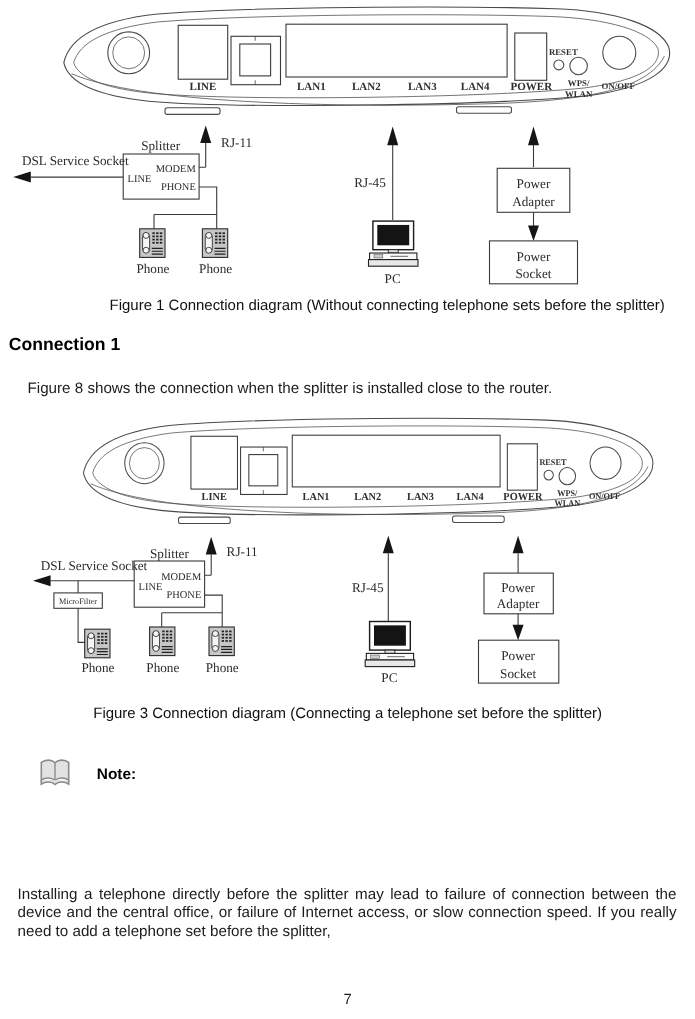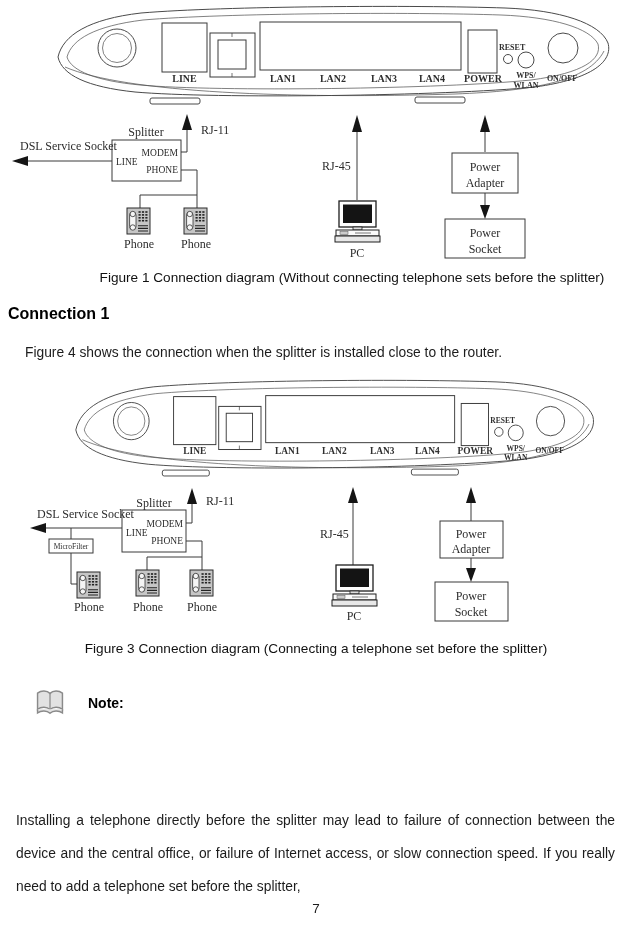"Figure 4 shows the connection" div.intro { text: 4 -> 8 }
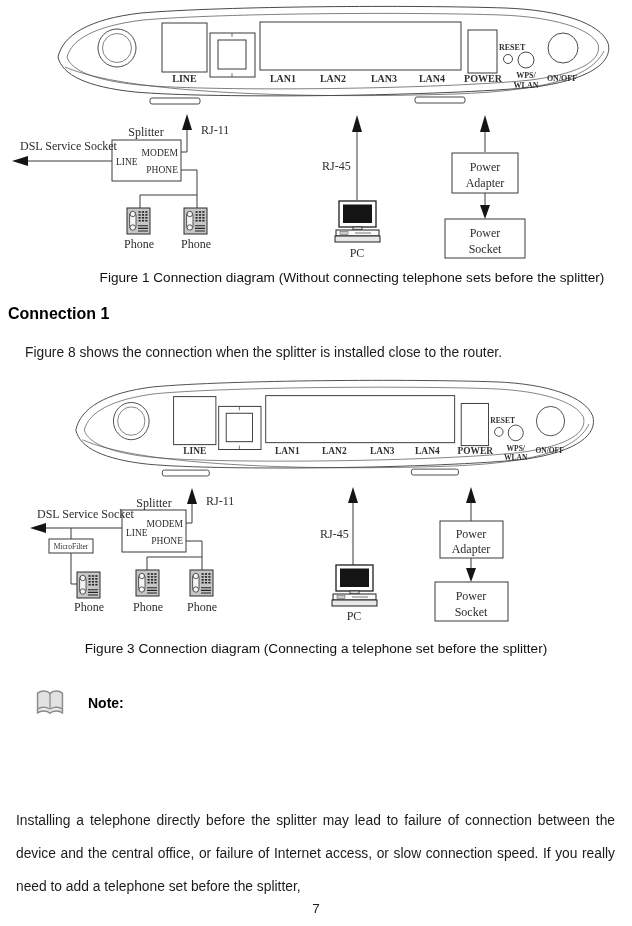"Installing a telephone directly before" .para { line-height: 33px -> 17px }
